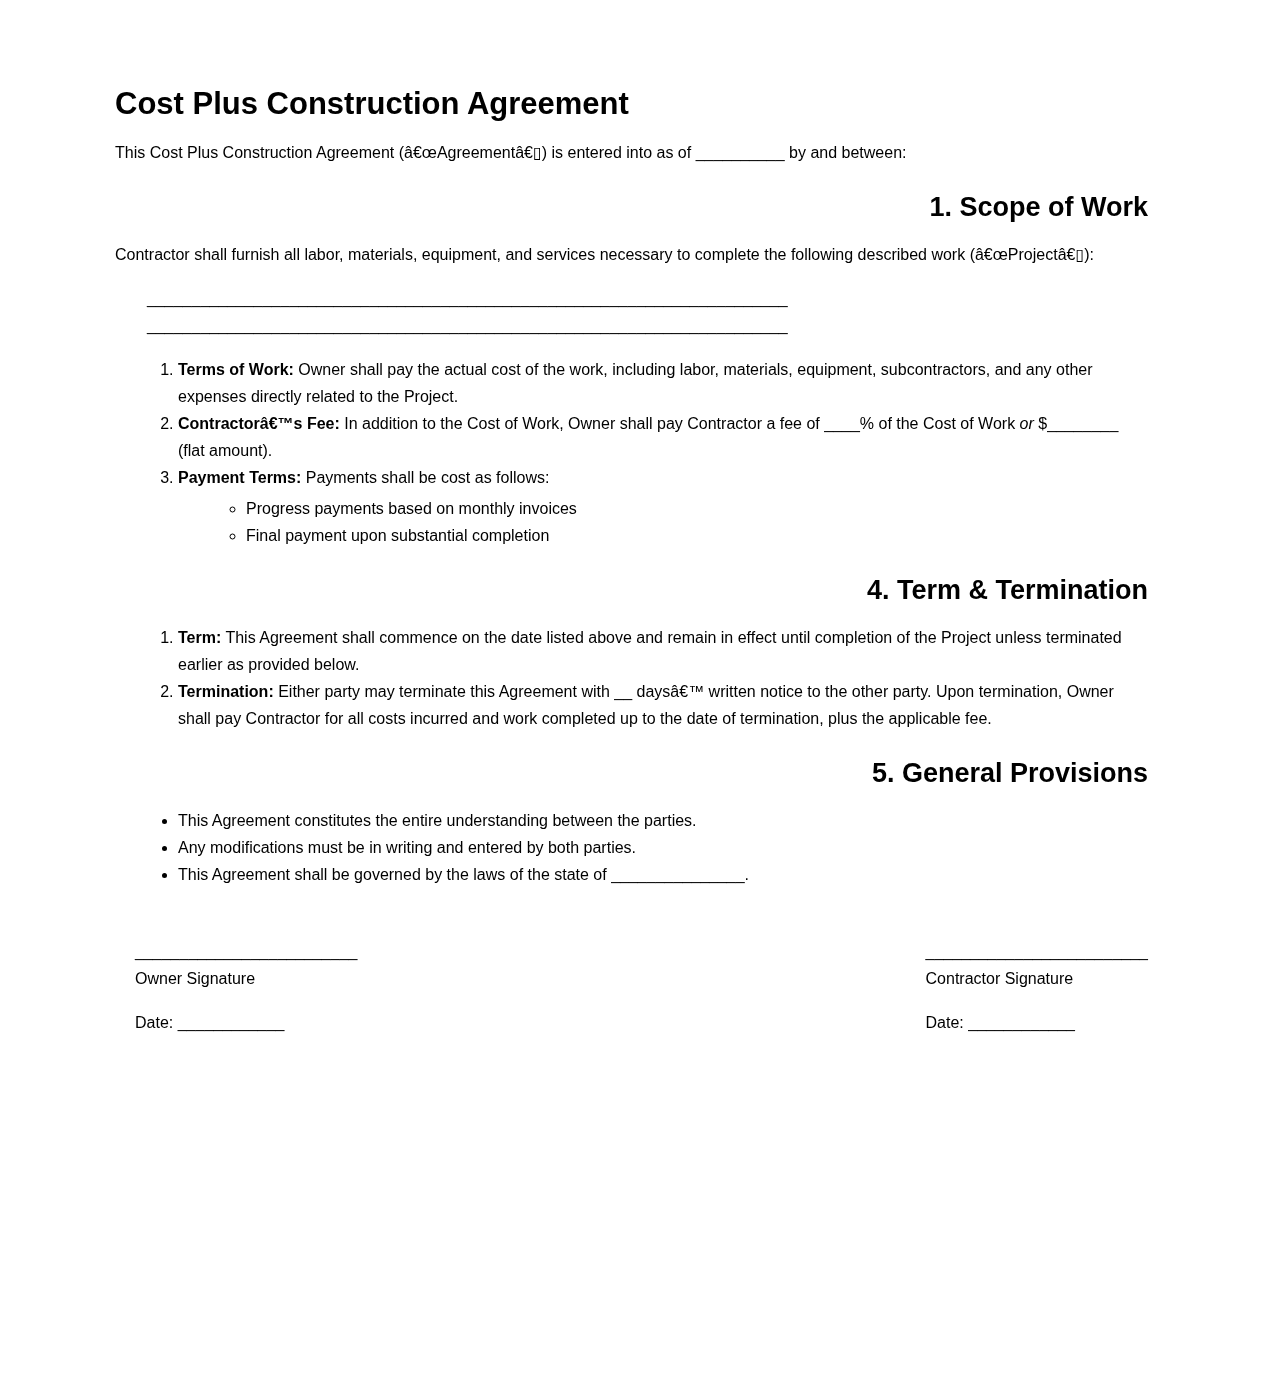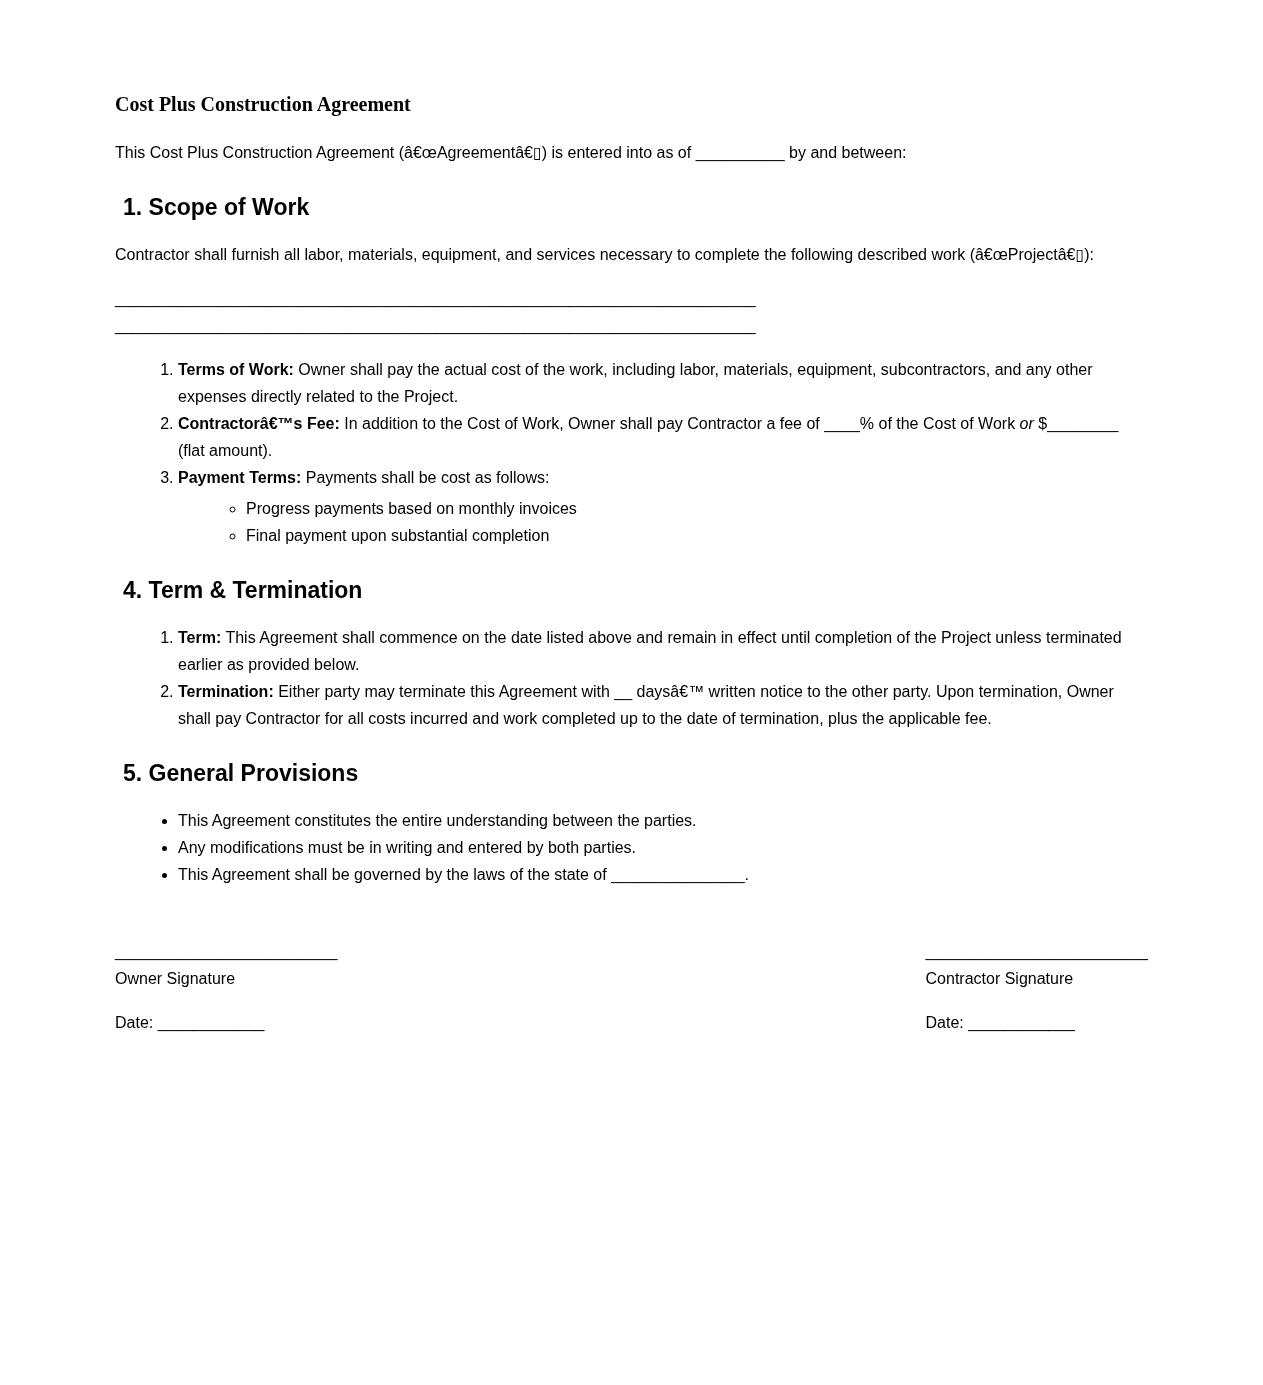"Cost Plus Construction Agreement" h1 { font-family: Liberation Serif, serif -> none; font-size: 20px -> 31px }
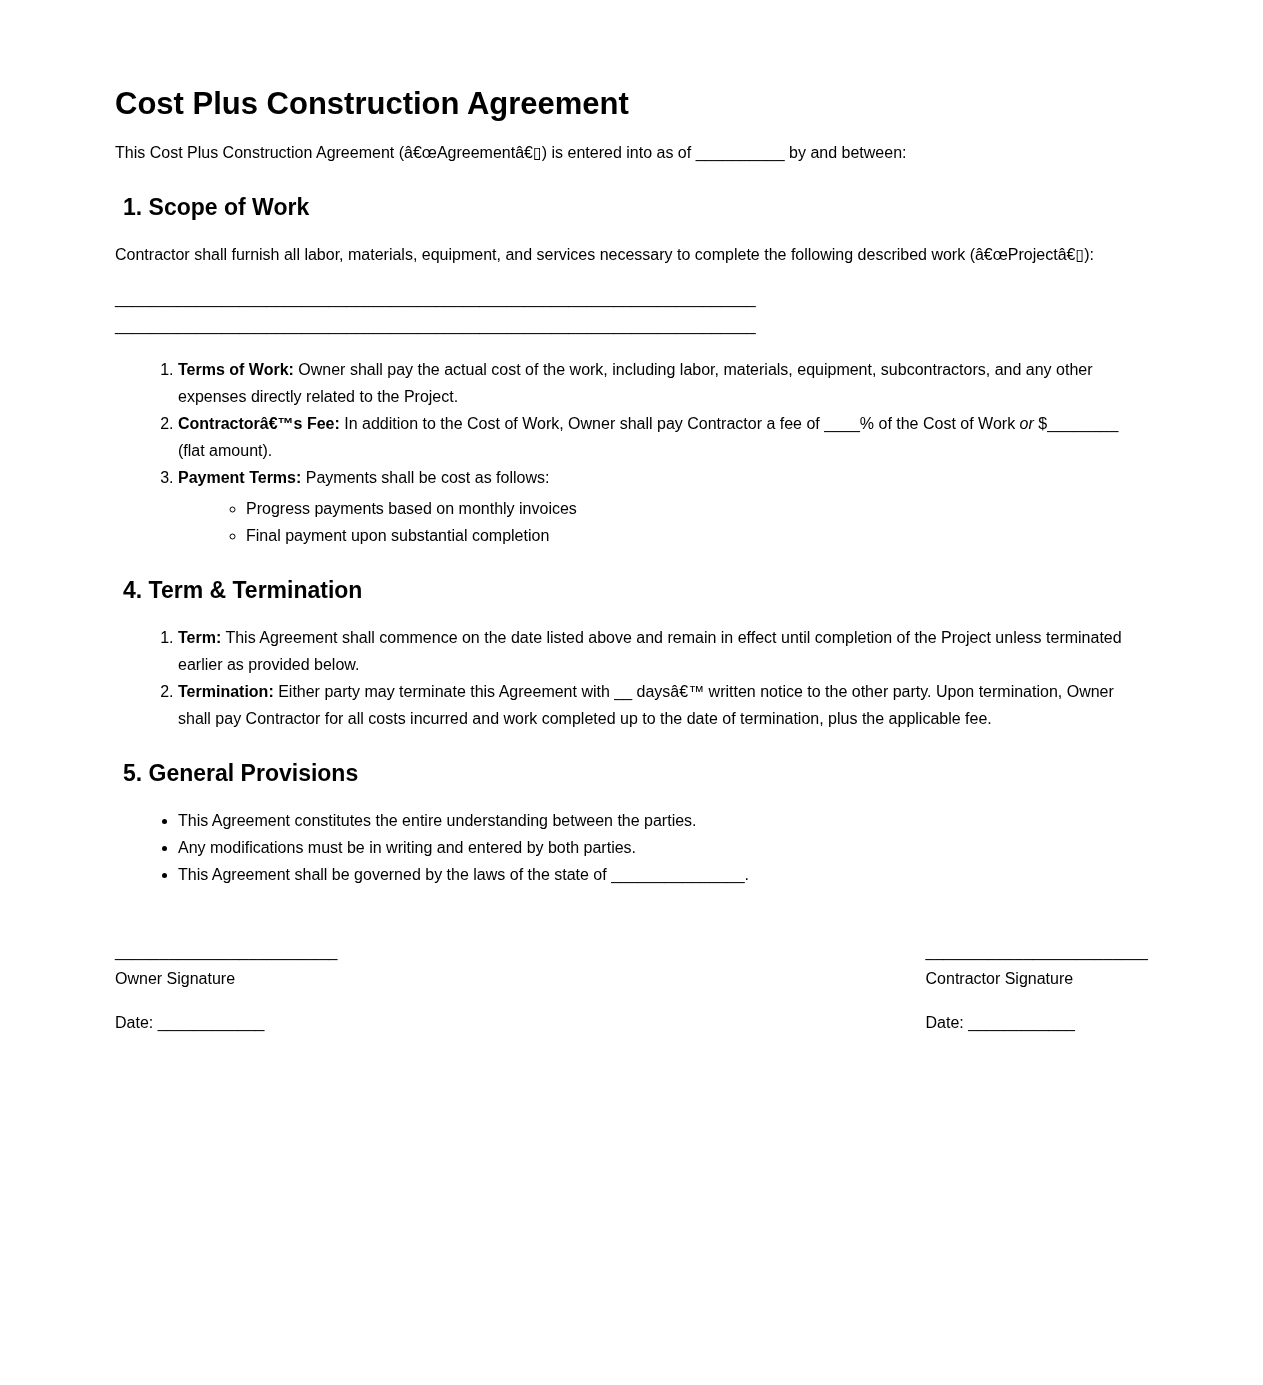"1. Scope of Work" h2 { font-size: 23px -> 27px; margin: 28px 0 20px 8px -> 28px 0 20px 0; text-align: none -> right }
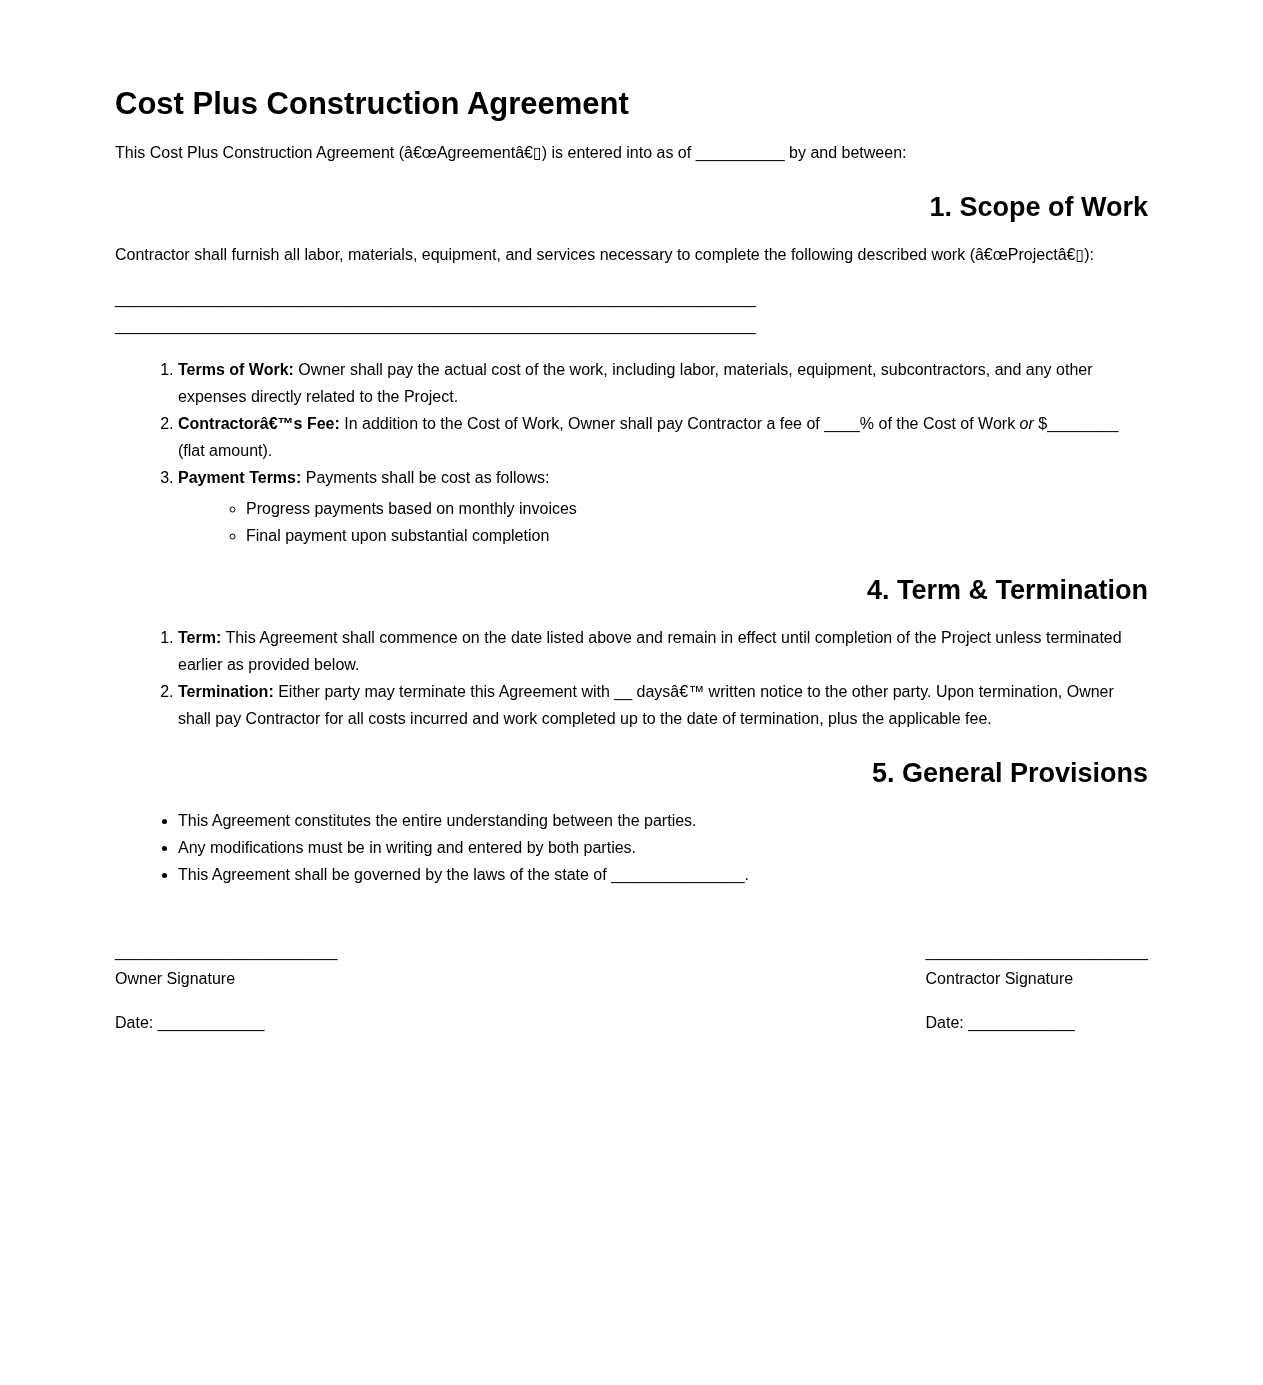"________________________________________" .blank-lines div { margin-left: none -> 32px }
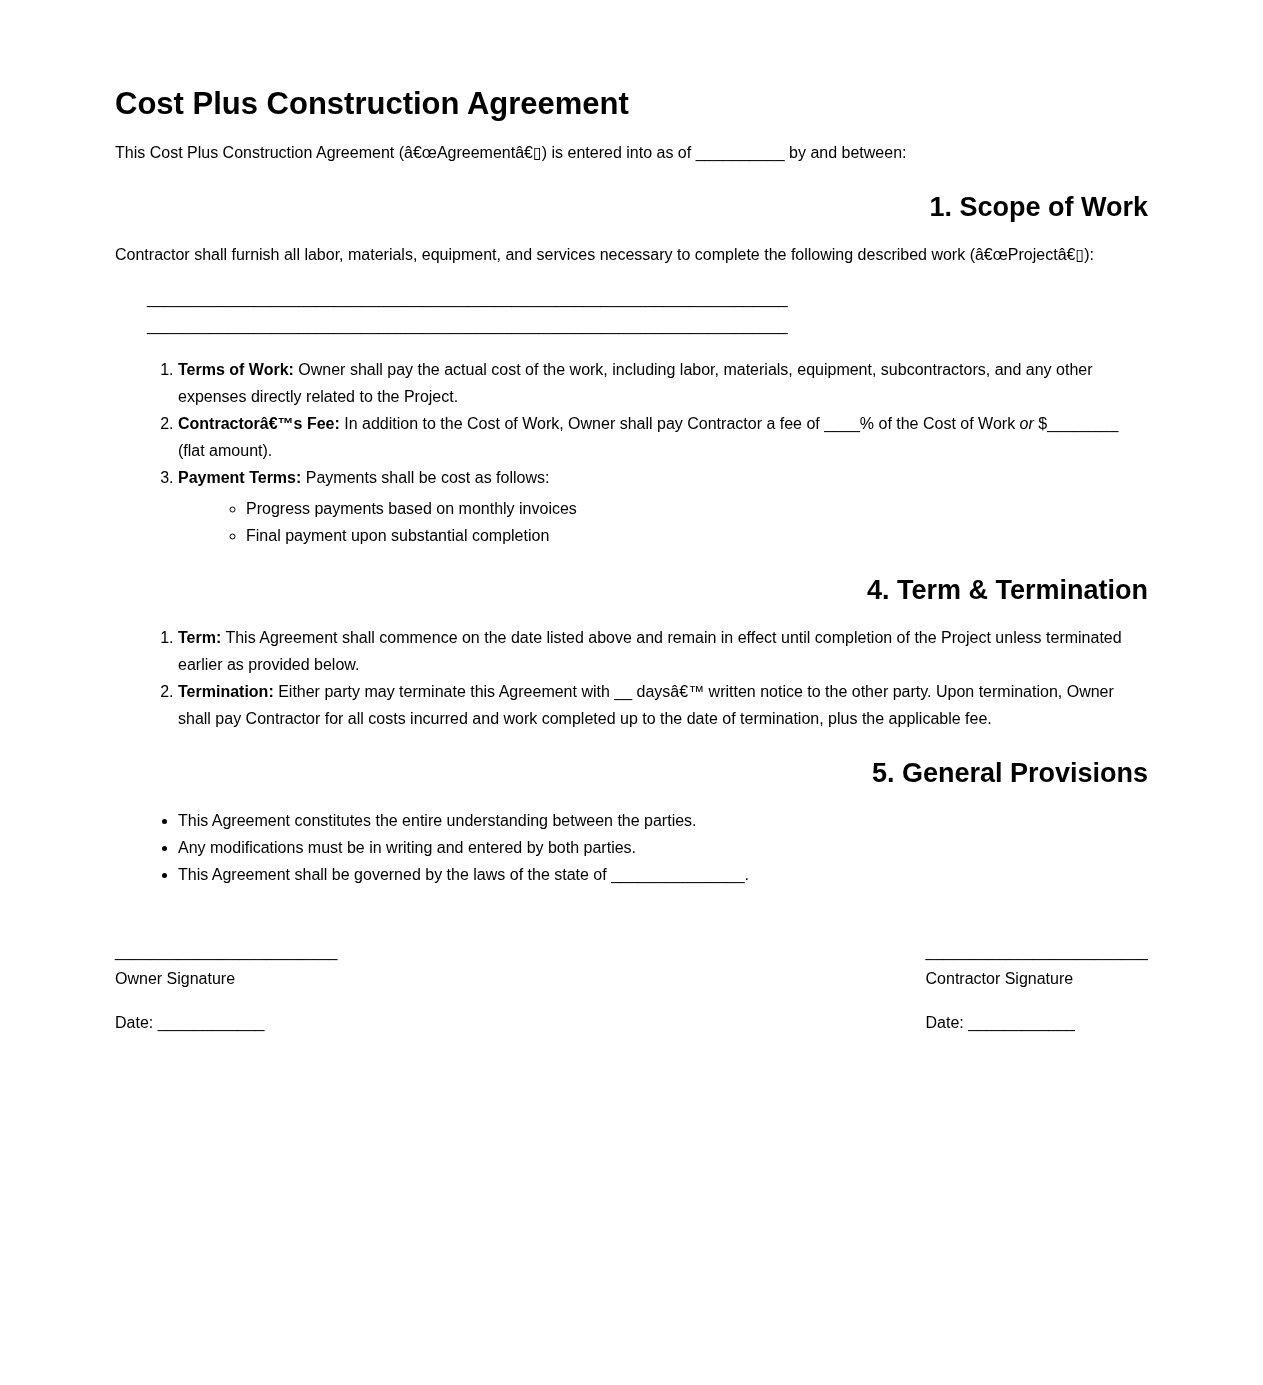"_________________________" .signatures { margin-left: none -> 20px }
